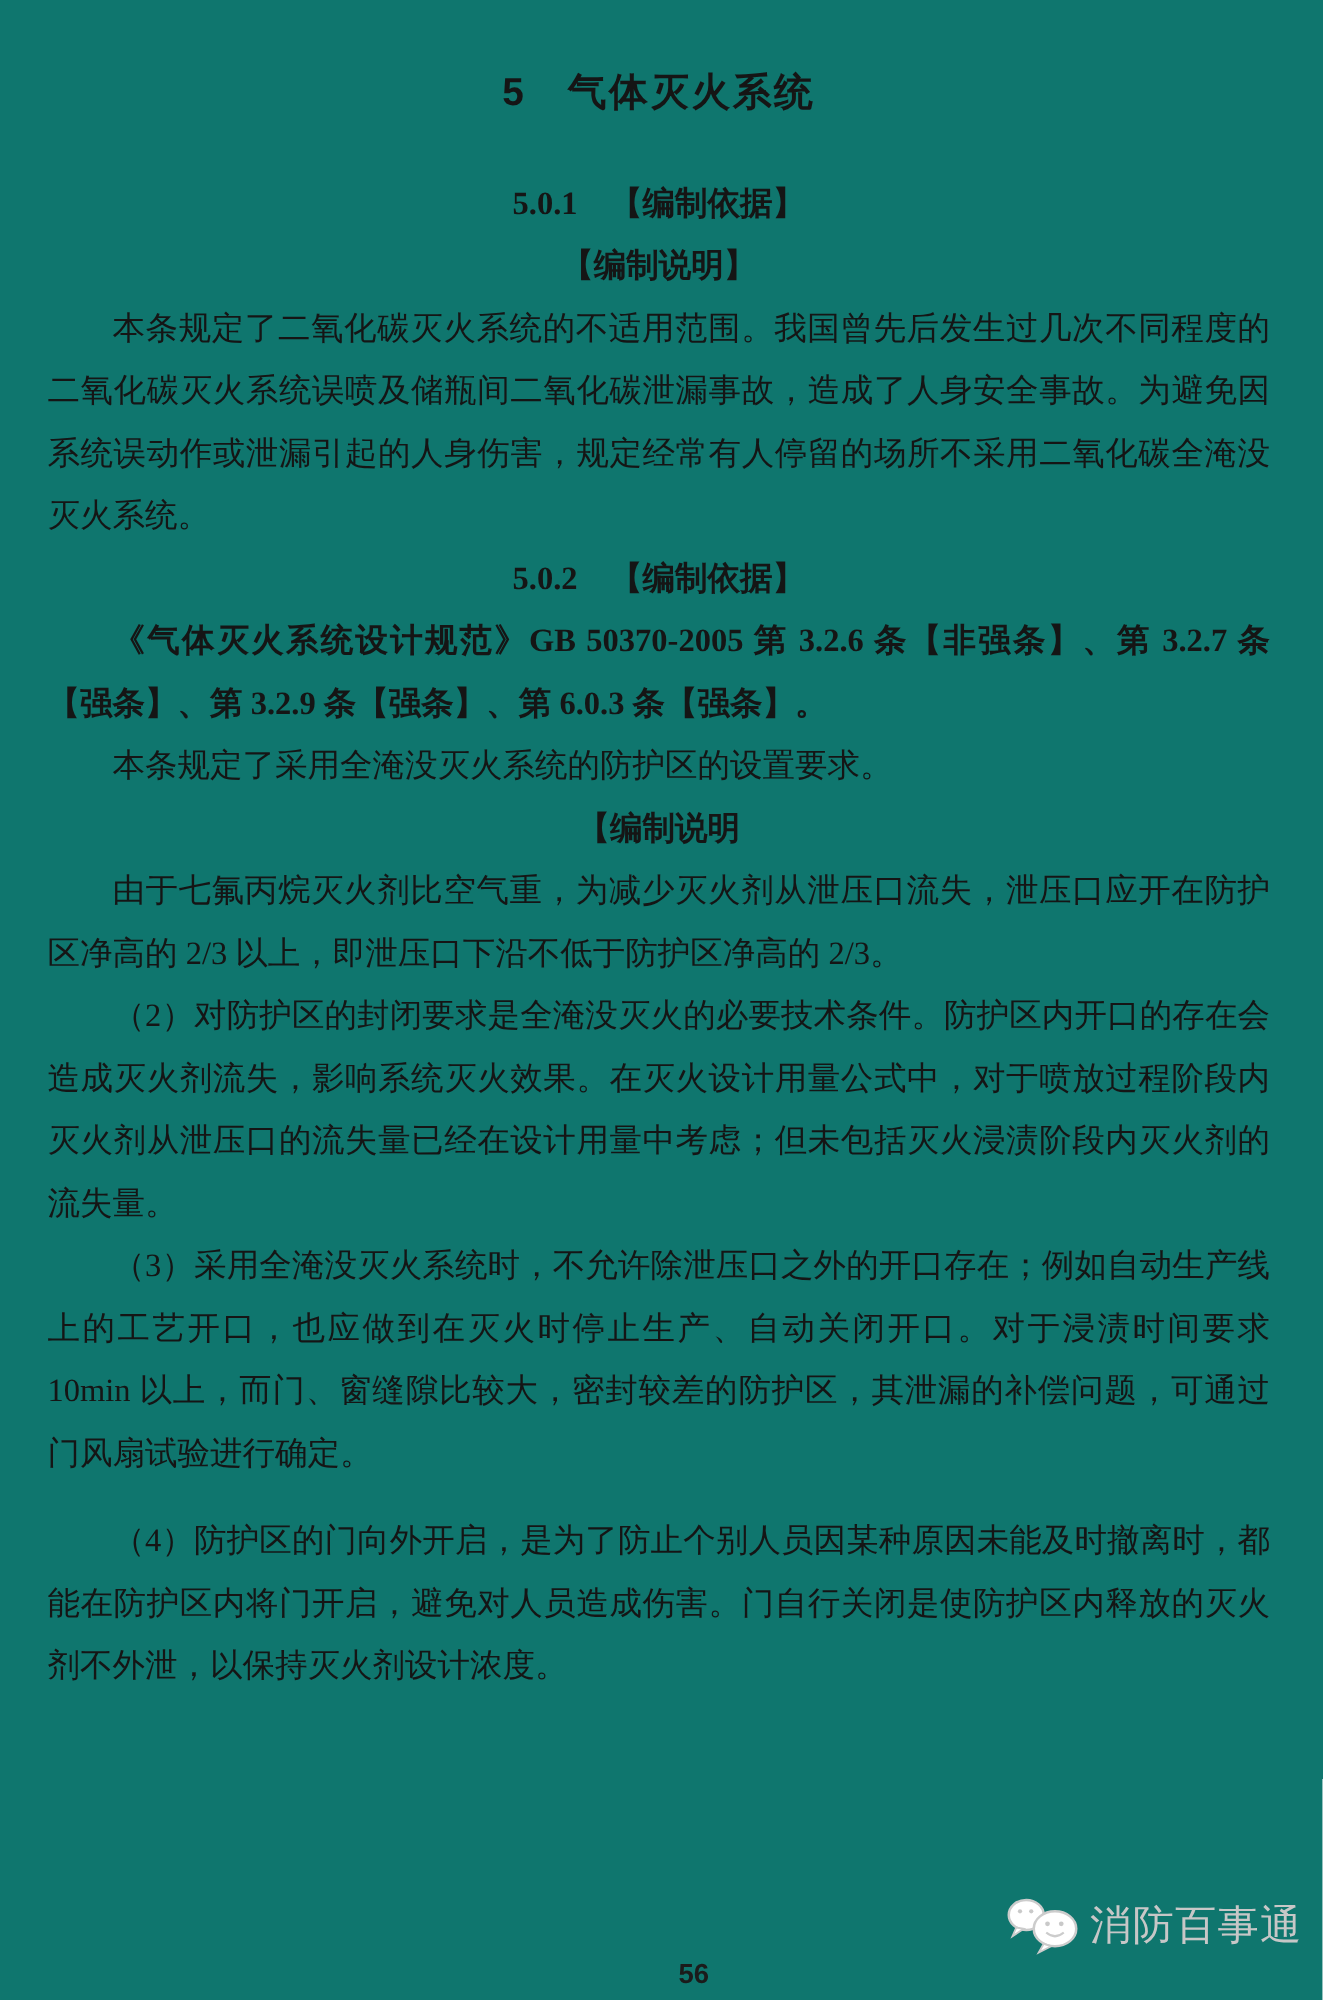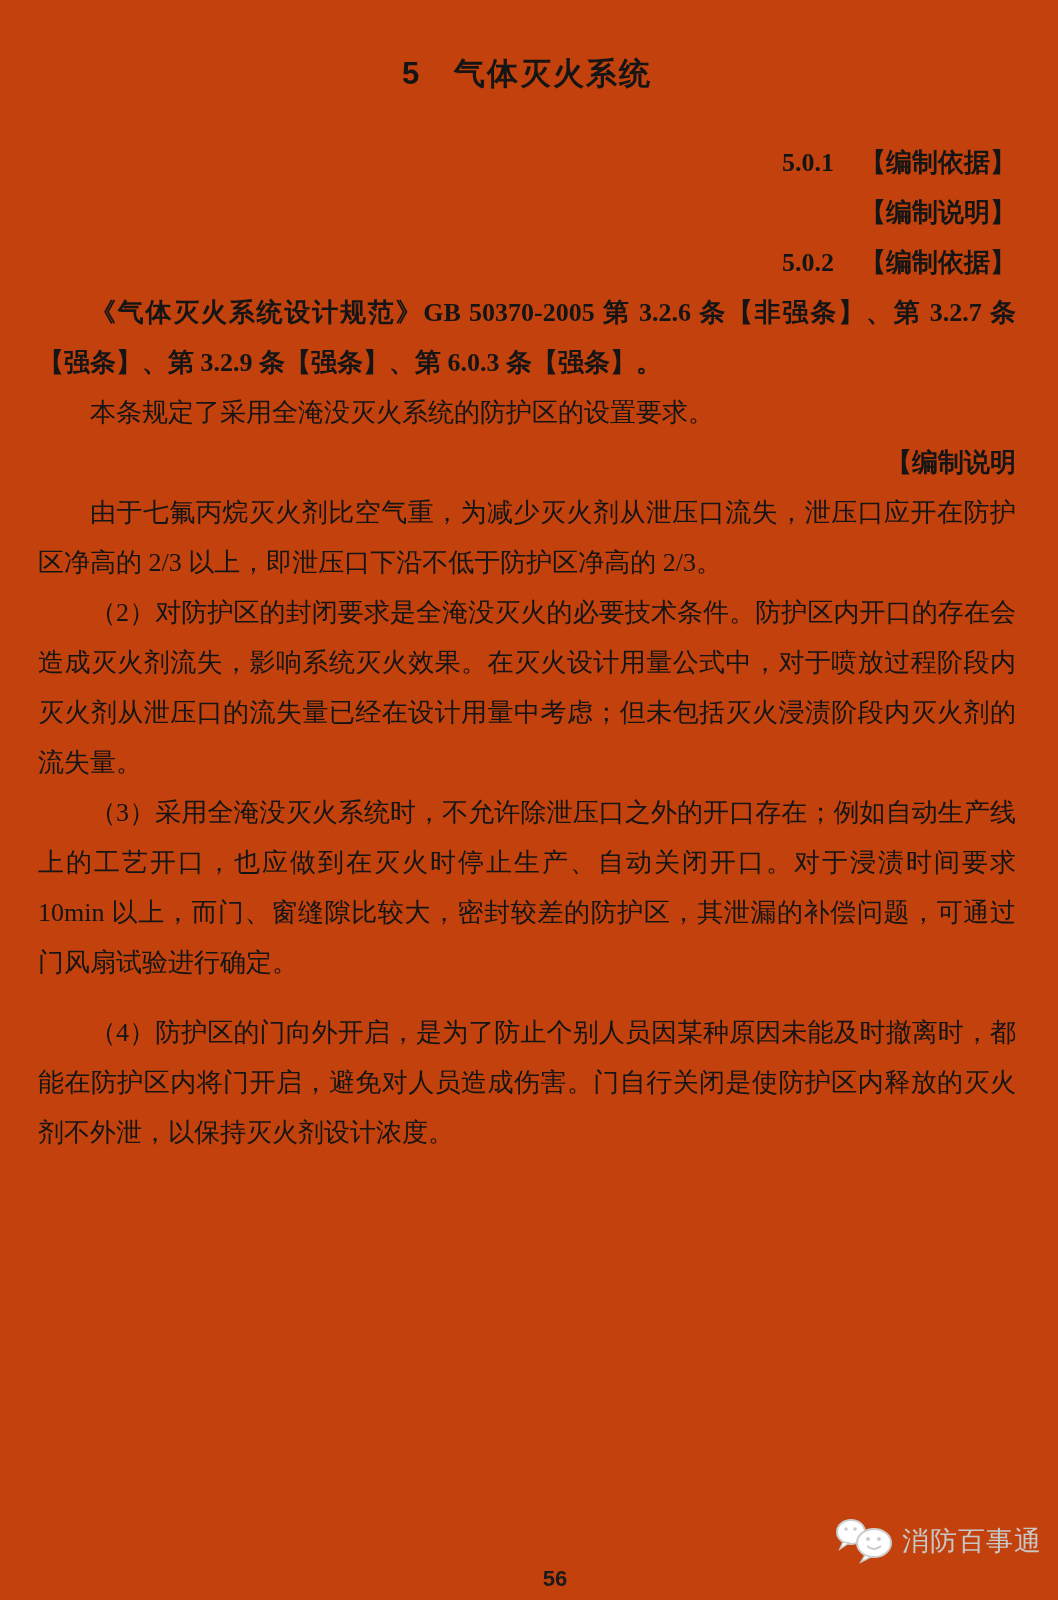"5 气体灭火系统" .page { background: #c2410c -> #0f766e }
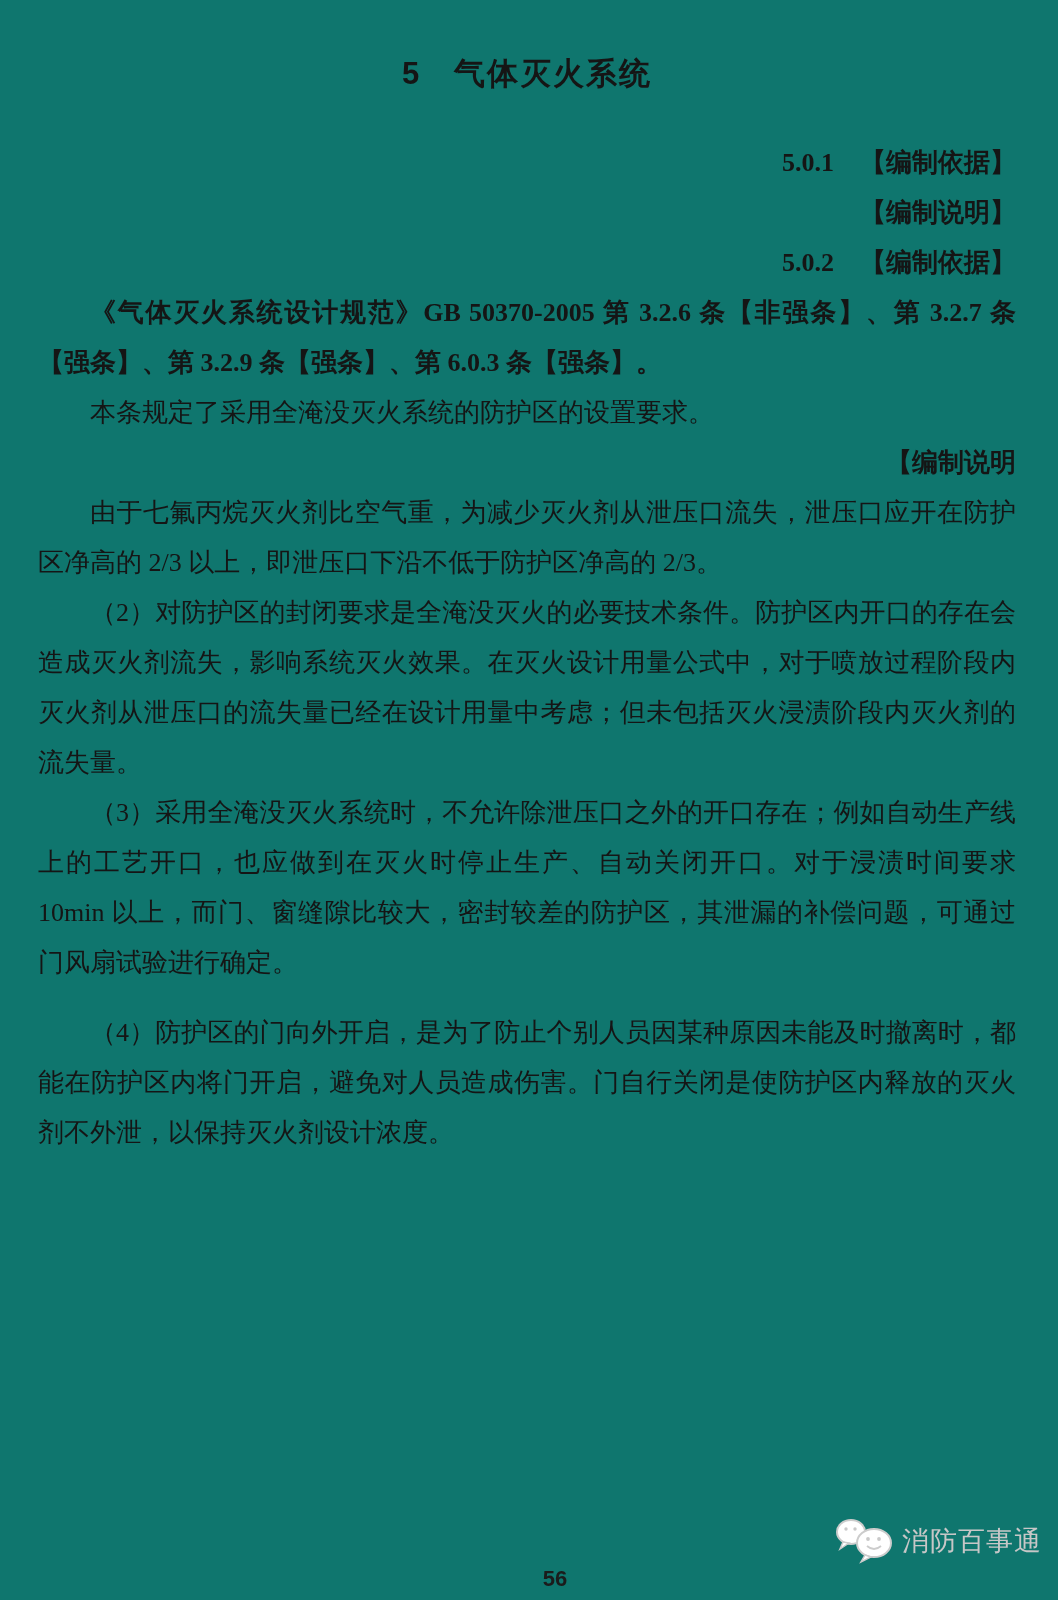"5.0.1 【编制依据】" .heading { text-align: right -> center }
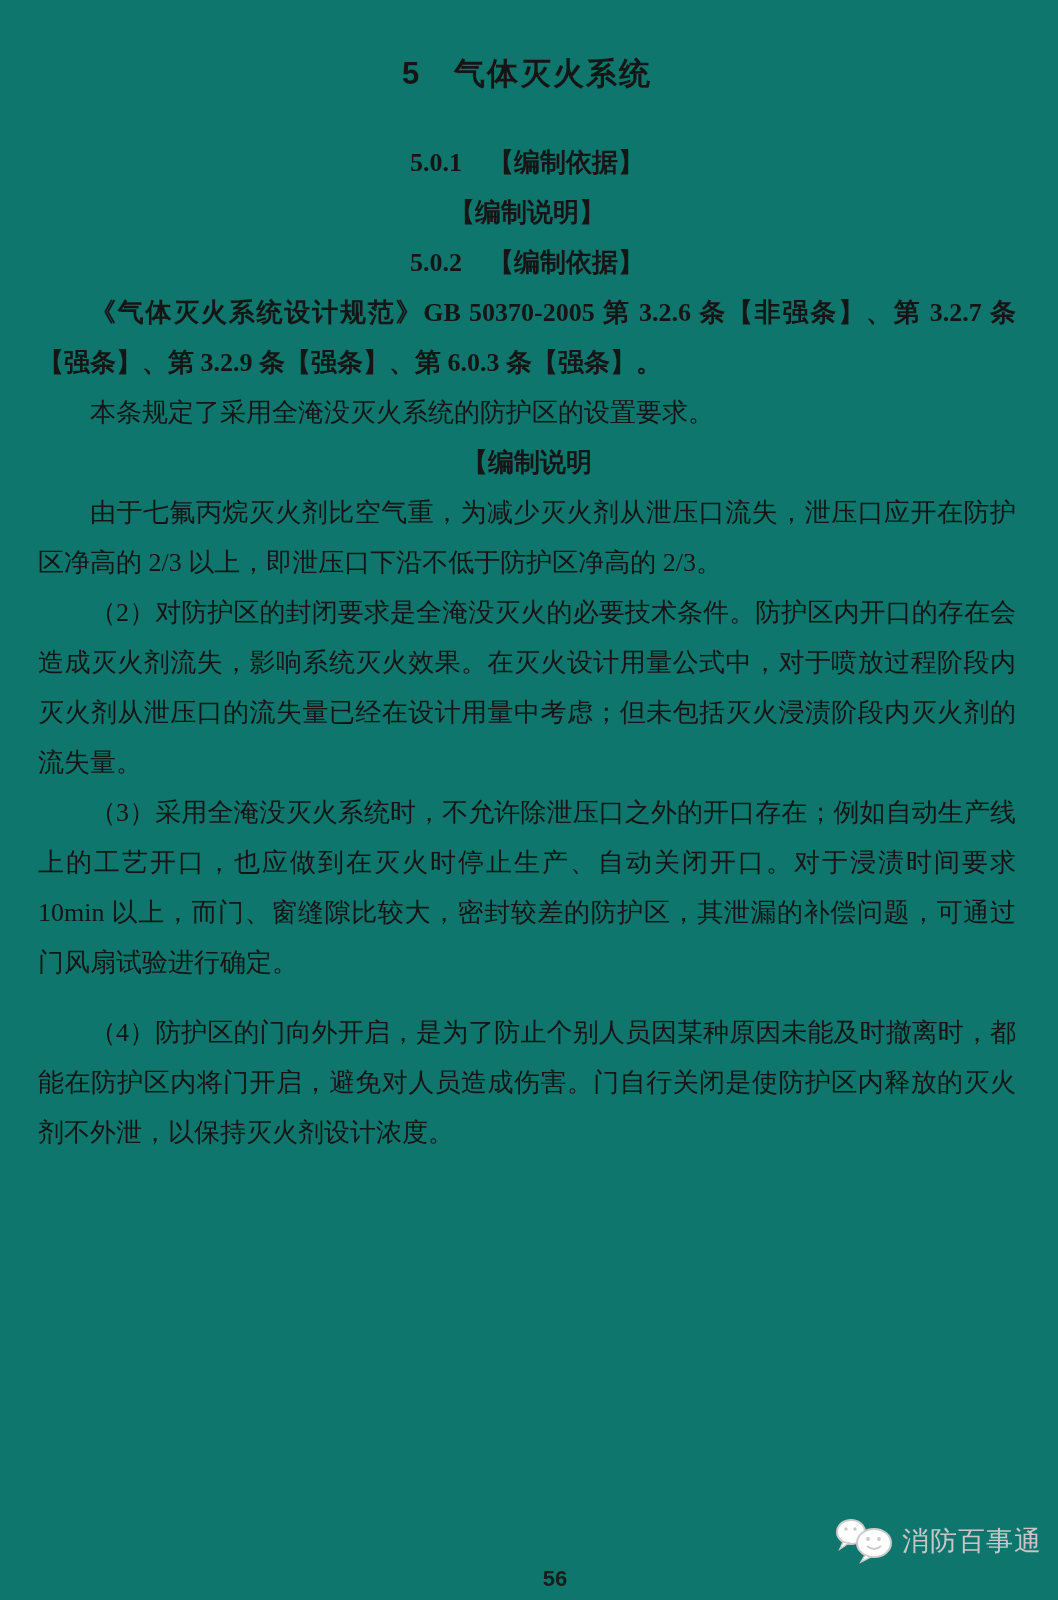"本条规定了二氧化碳灭火系统的不适用范围。我国曾先后发生过几次不同程度的二氧化碳灭" div.block { html: none -> <div>本条规定了二氧化碳灭火系统的不适用范围。我国曾先后发生过几次不同程度的二氧化碳灭火系统误喷及储瓶间二氧化碳泄漏事故，造成了人身安全事故。为避免因系统误动作或泄漏引起的人身伤害，规定经常有人停留的场所不采用二氧化碳全淹没灭火系统。</div> }
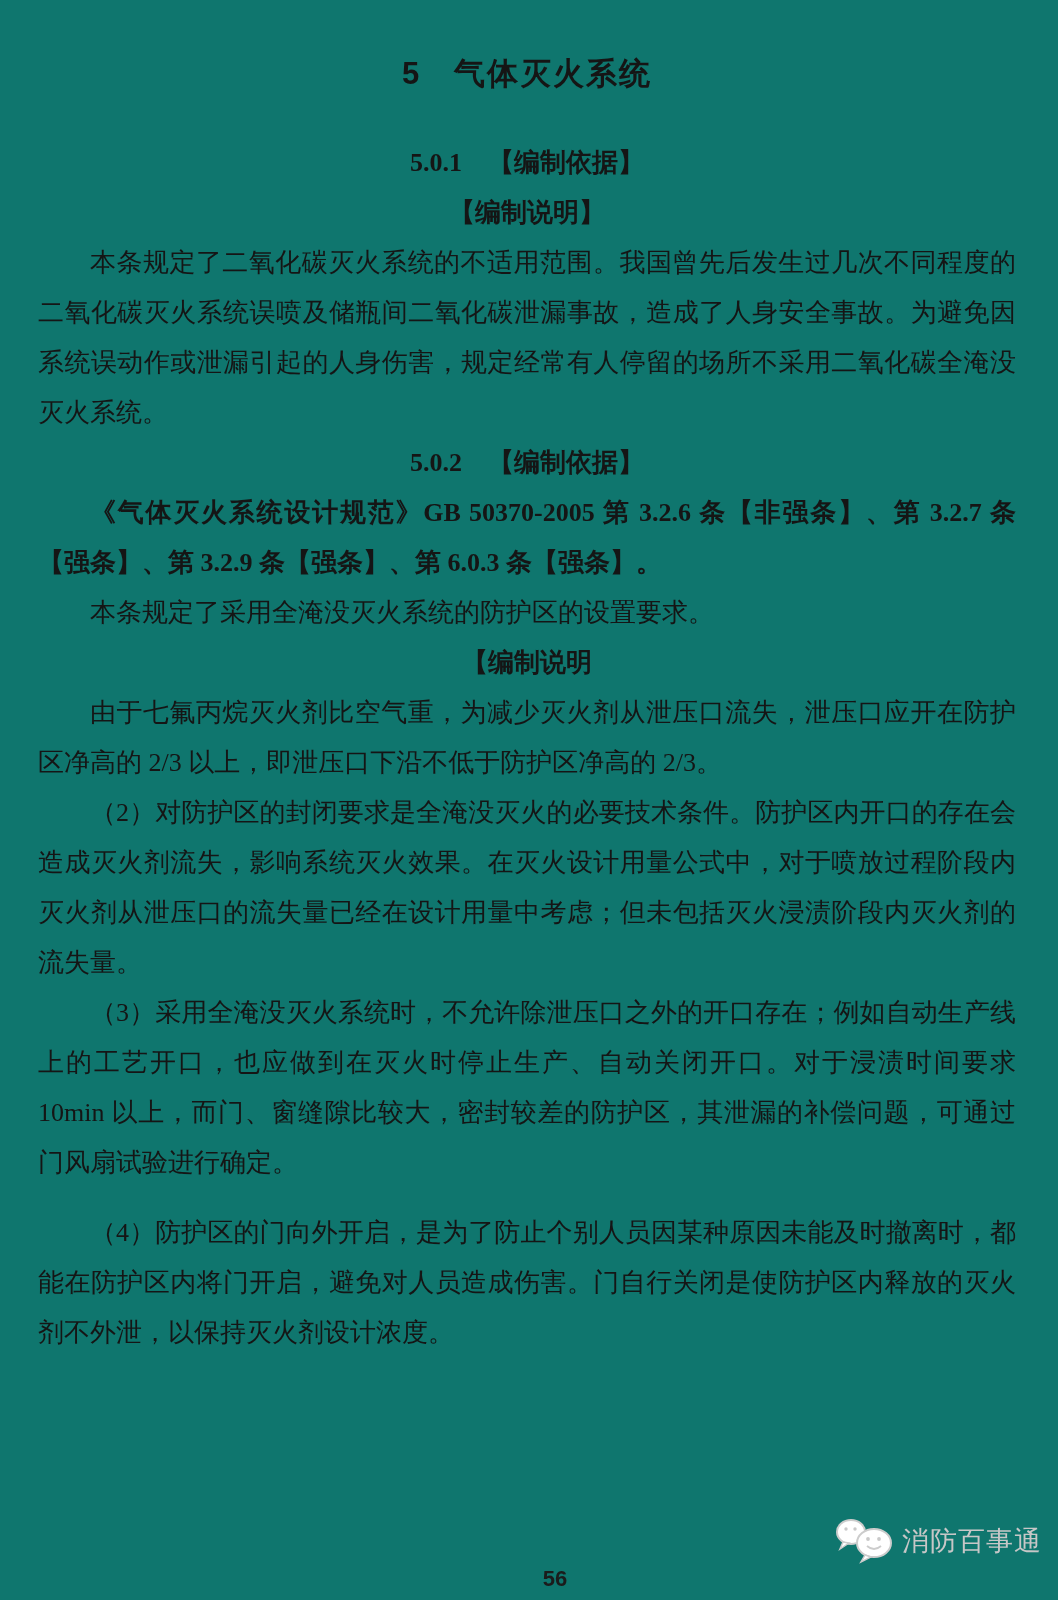"消防百事通" .watermark-text { font-size: 27px -> 33px }
